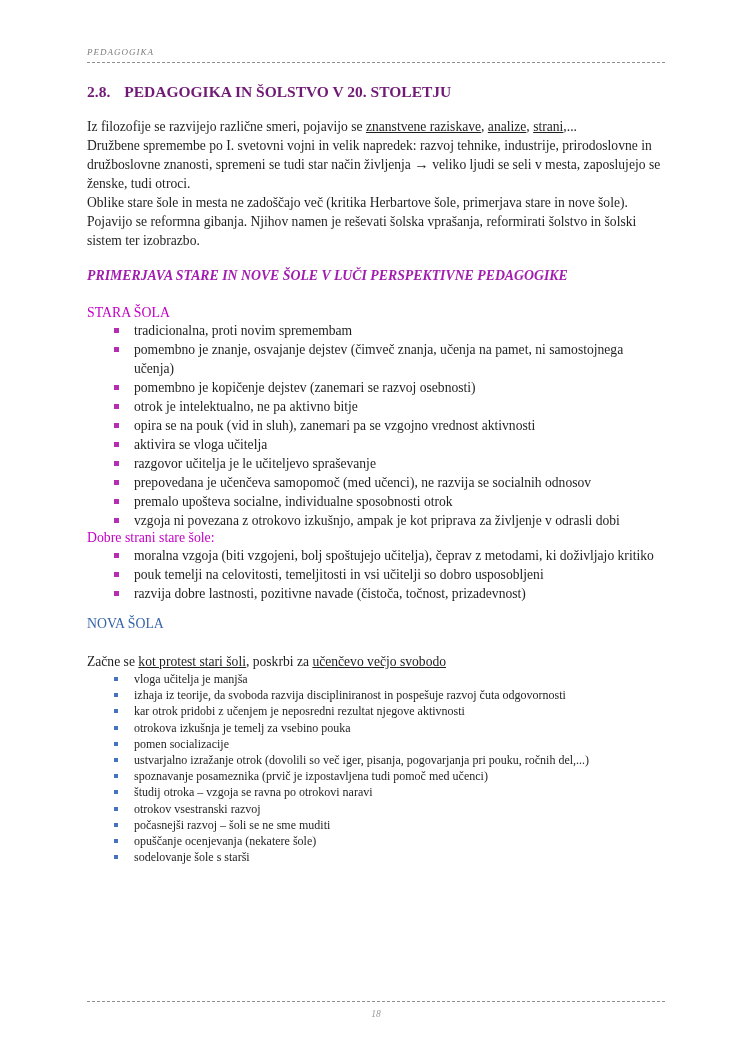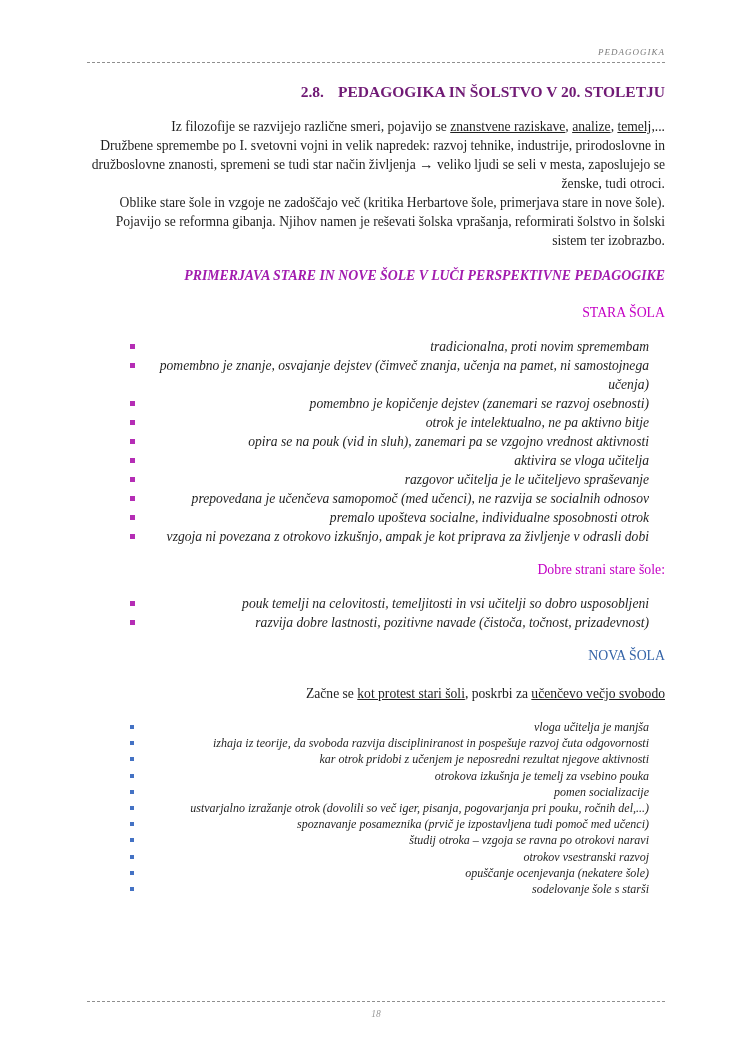"PEDAGOGIKA" .page { text-align: right -> none }
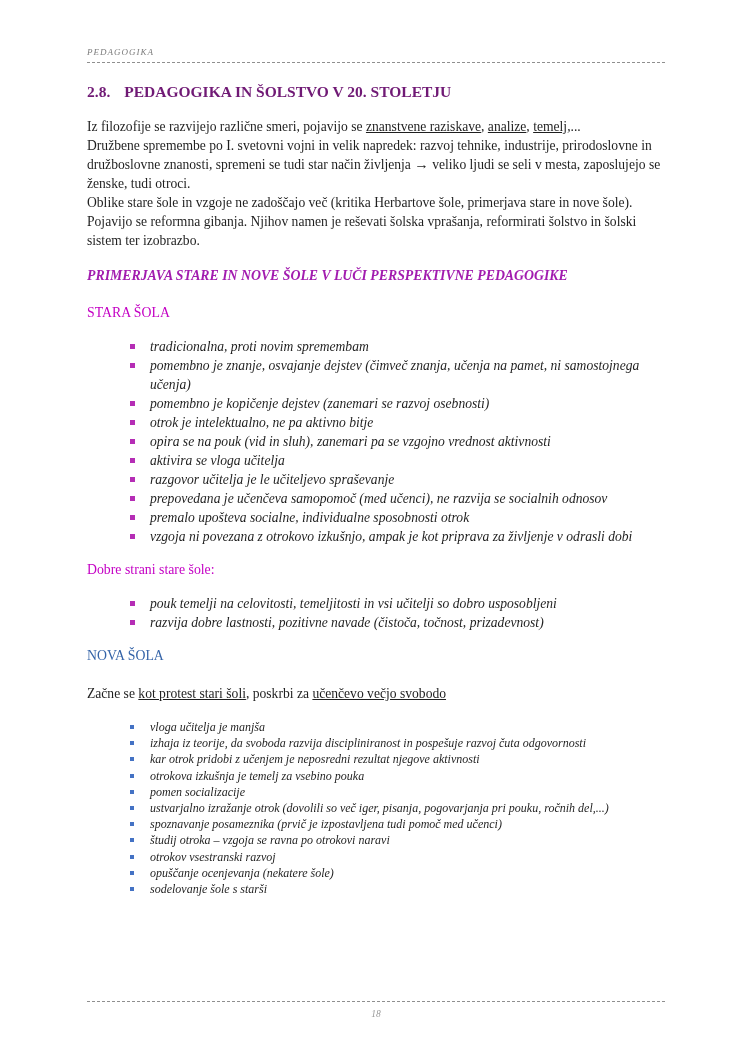"temelj" span.uline { text: temelj -> strani }
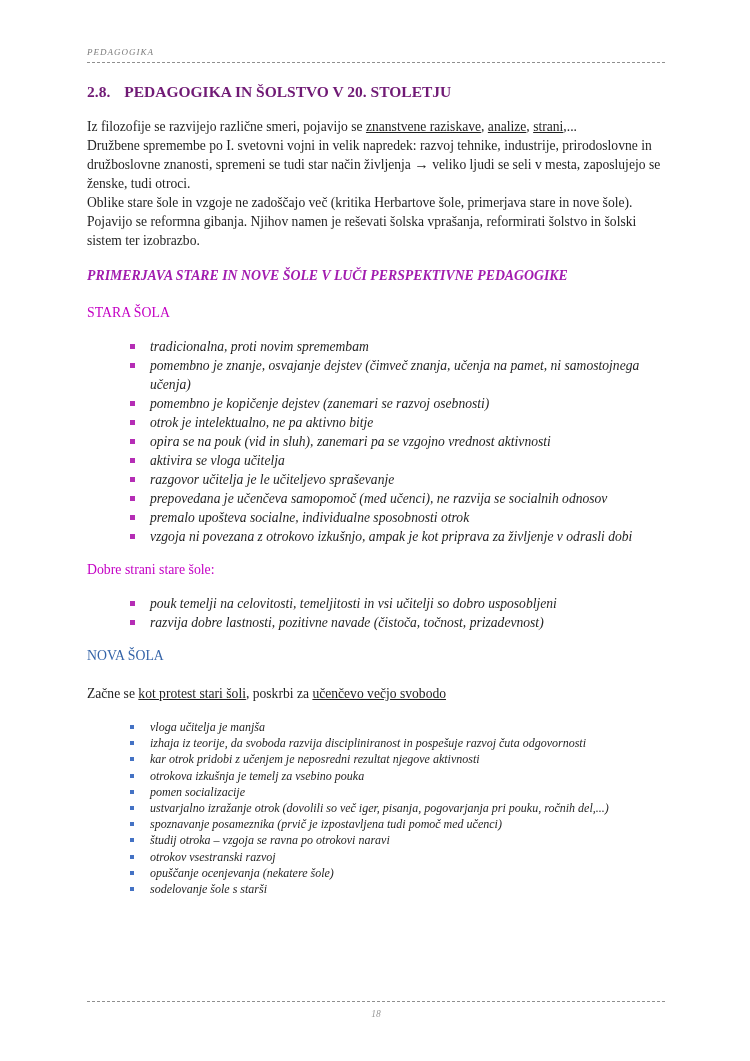"Oblike stare šole in vzgoje" p { text: vzgoje -> mesta }
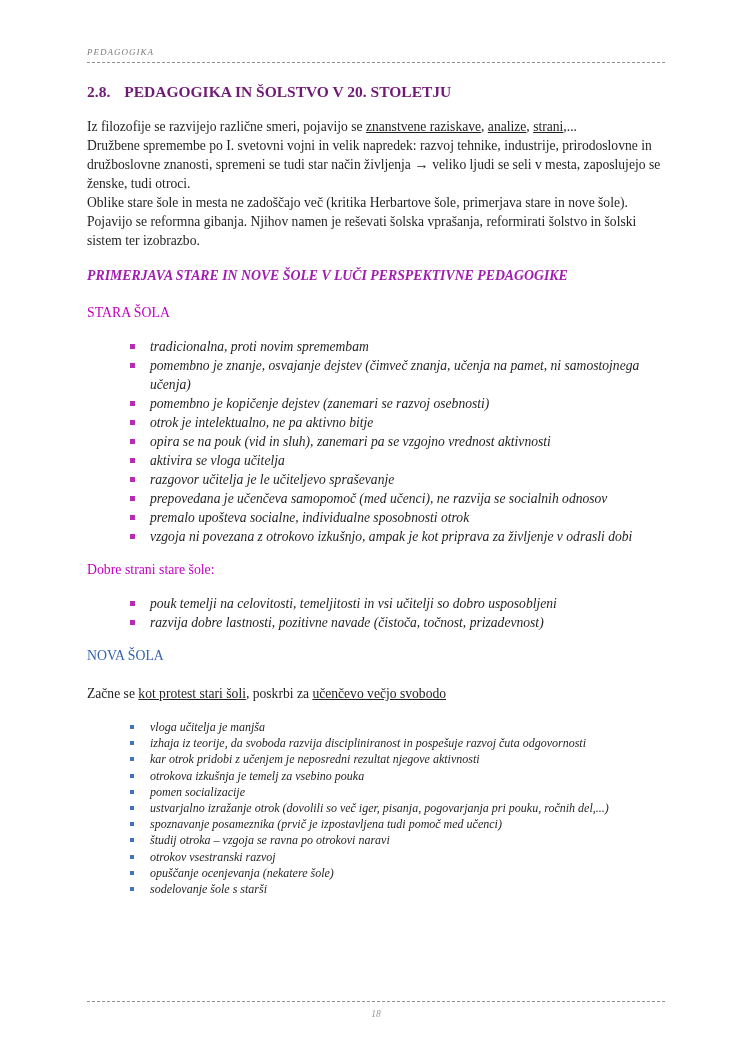"tradicionalna, proti novim spremembam" ul.blist { font-style: italic -> none; margin: 16px -> 0 }
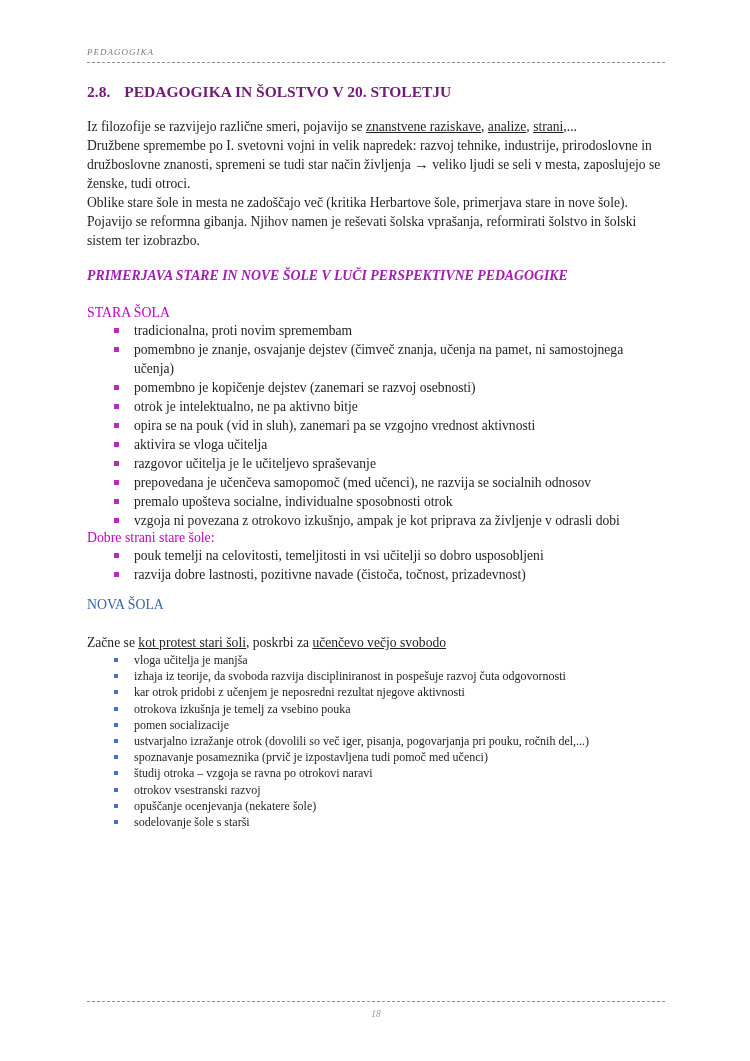"moralna vzgoja (biti vzgojeni, bolj" li { html: none -> <li>moralna vzgoja (biti vzgojeni, bolj spoštujejo učitelja), čeprav z metodami, ki doživljajo kritiko</li> }
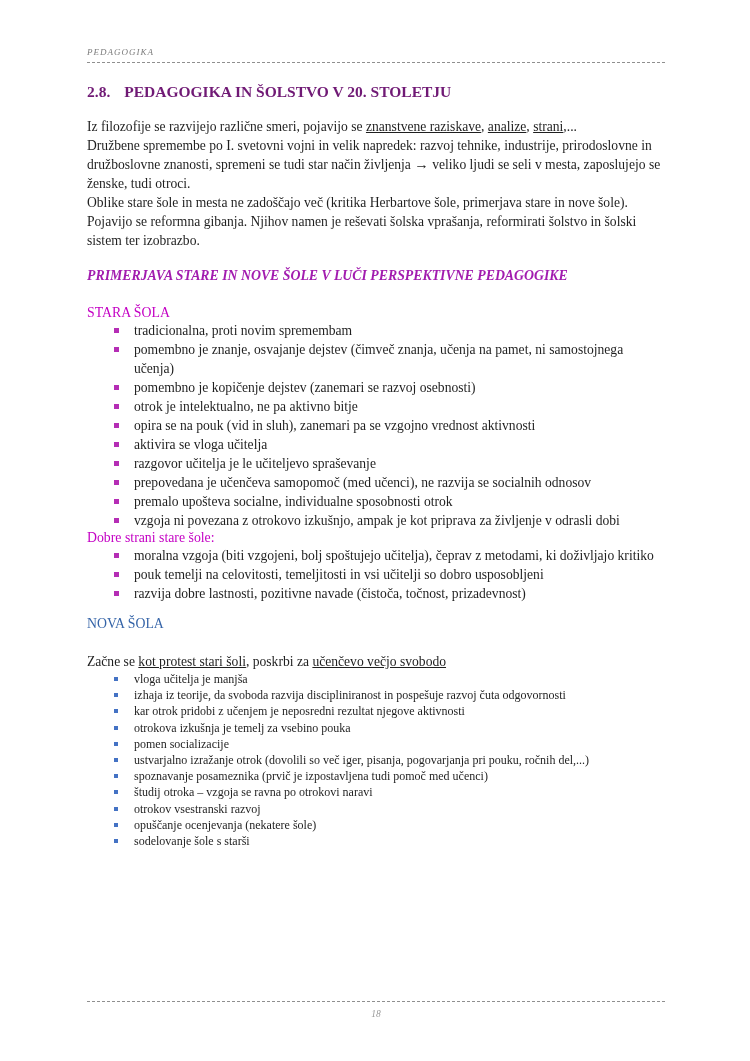"počasnejši razvoj – šoli se" li { html: none -> <li>počasnejši razvoj – šoli se ne sme muditi</li> }
